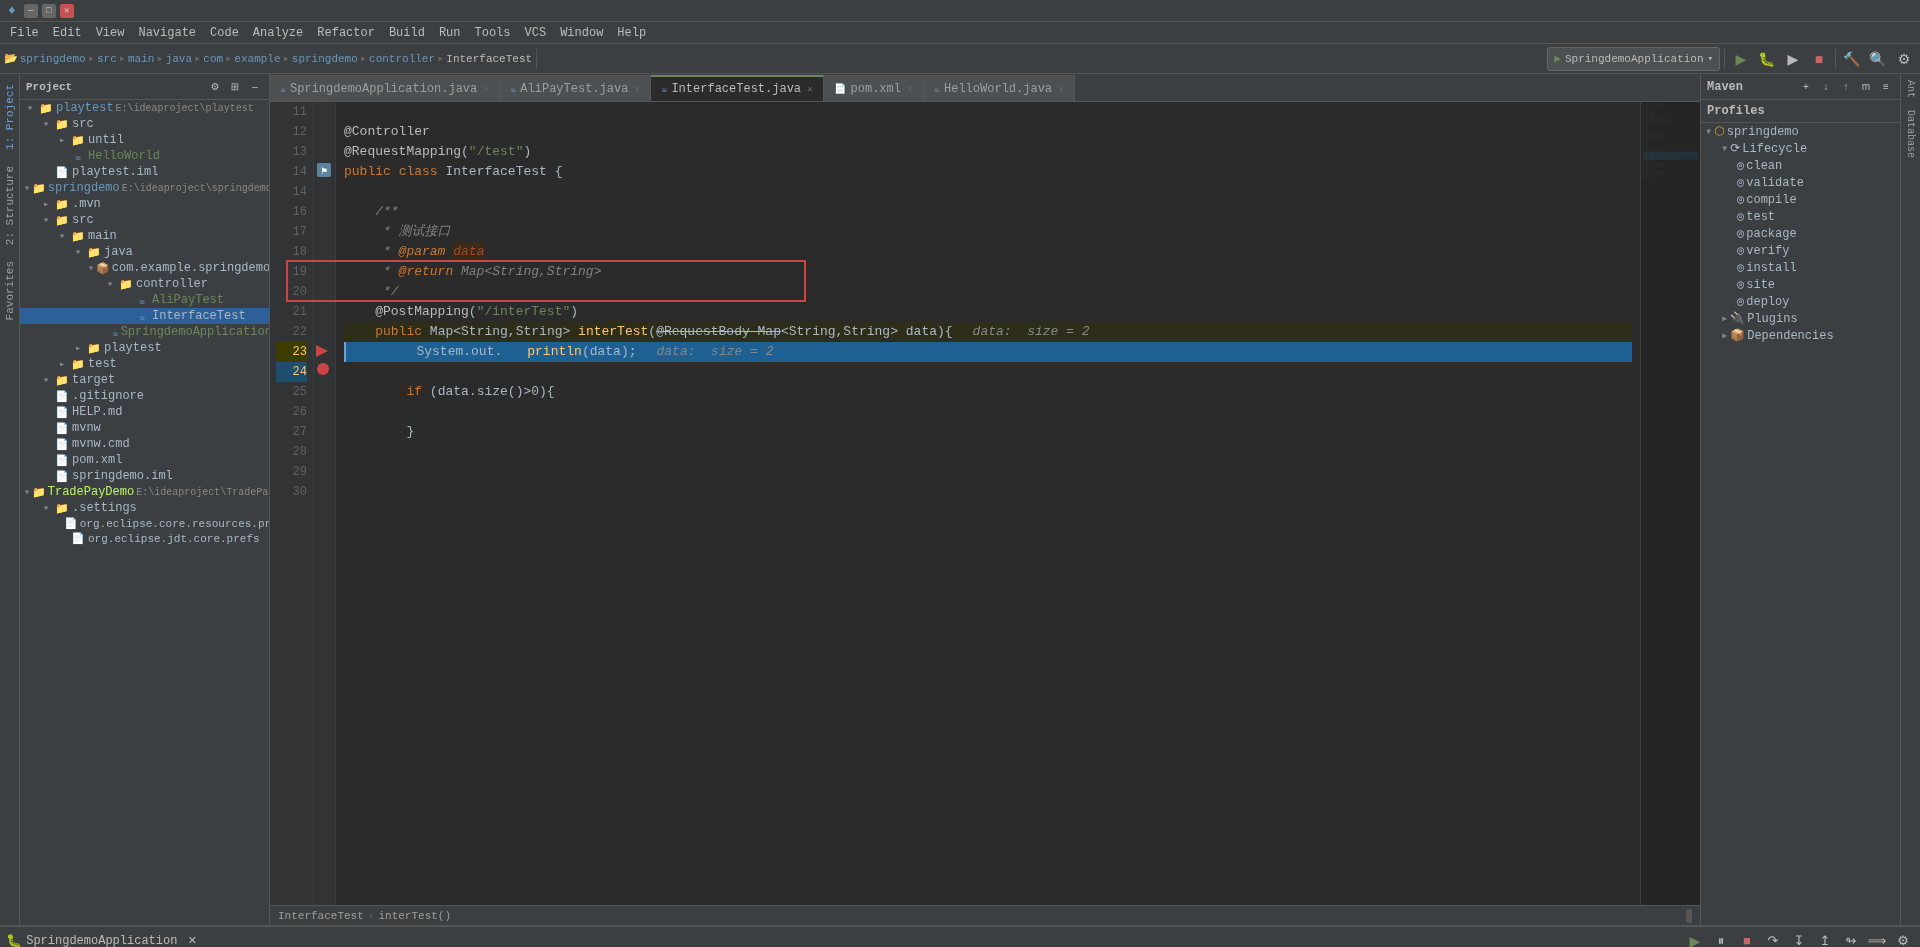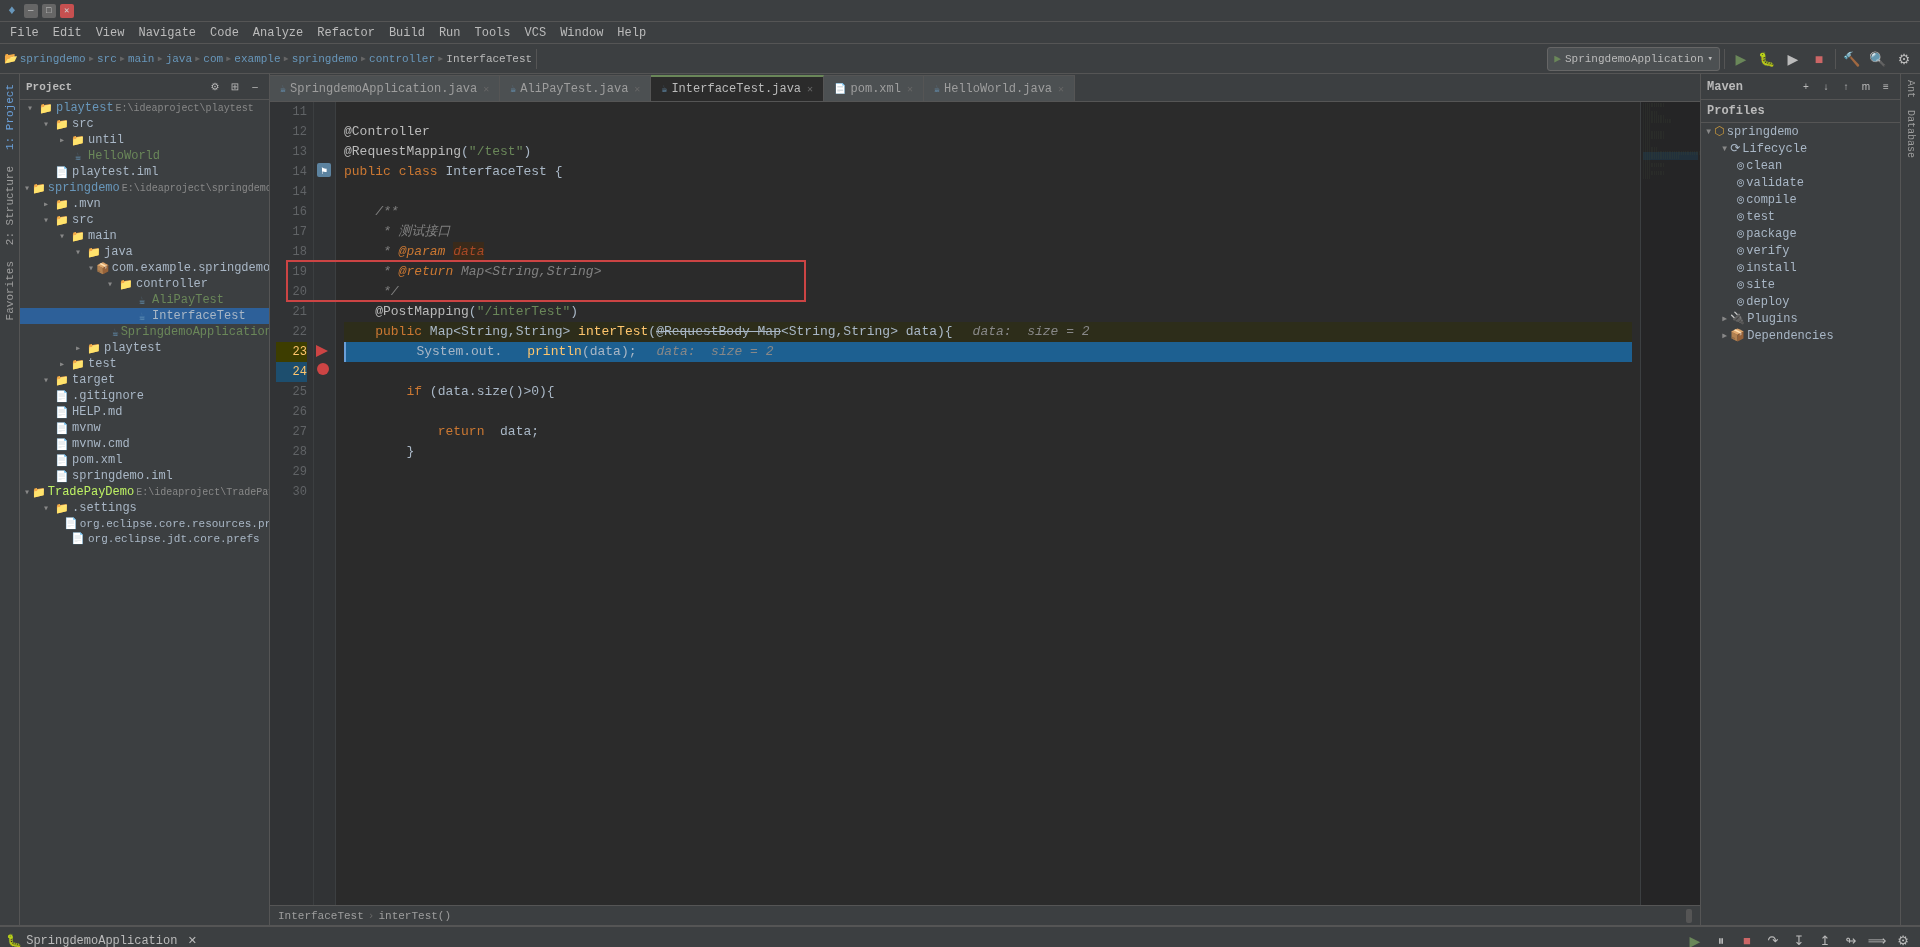"return" div.code-line { html: <div> <span> </span> <span>return</span> <span> data;</span> </div> -> none }
